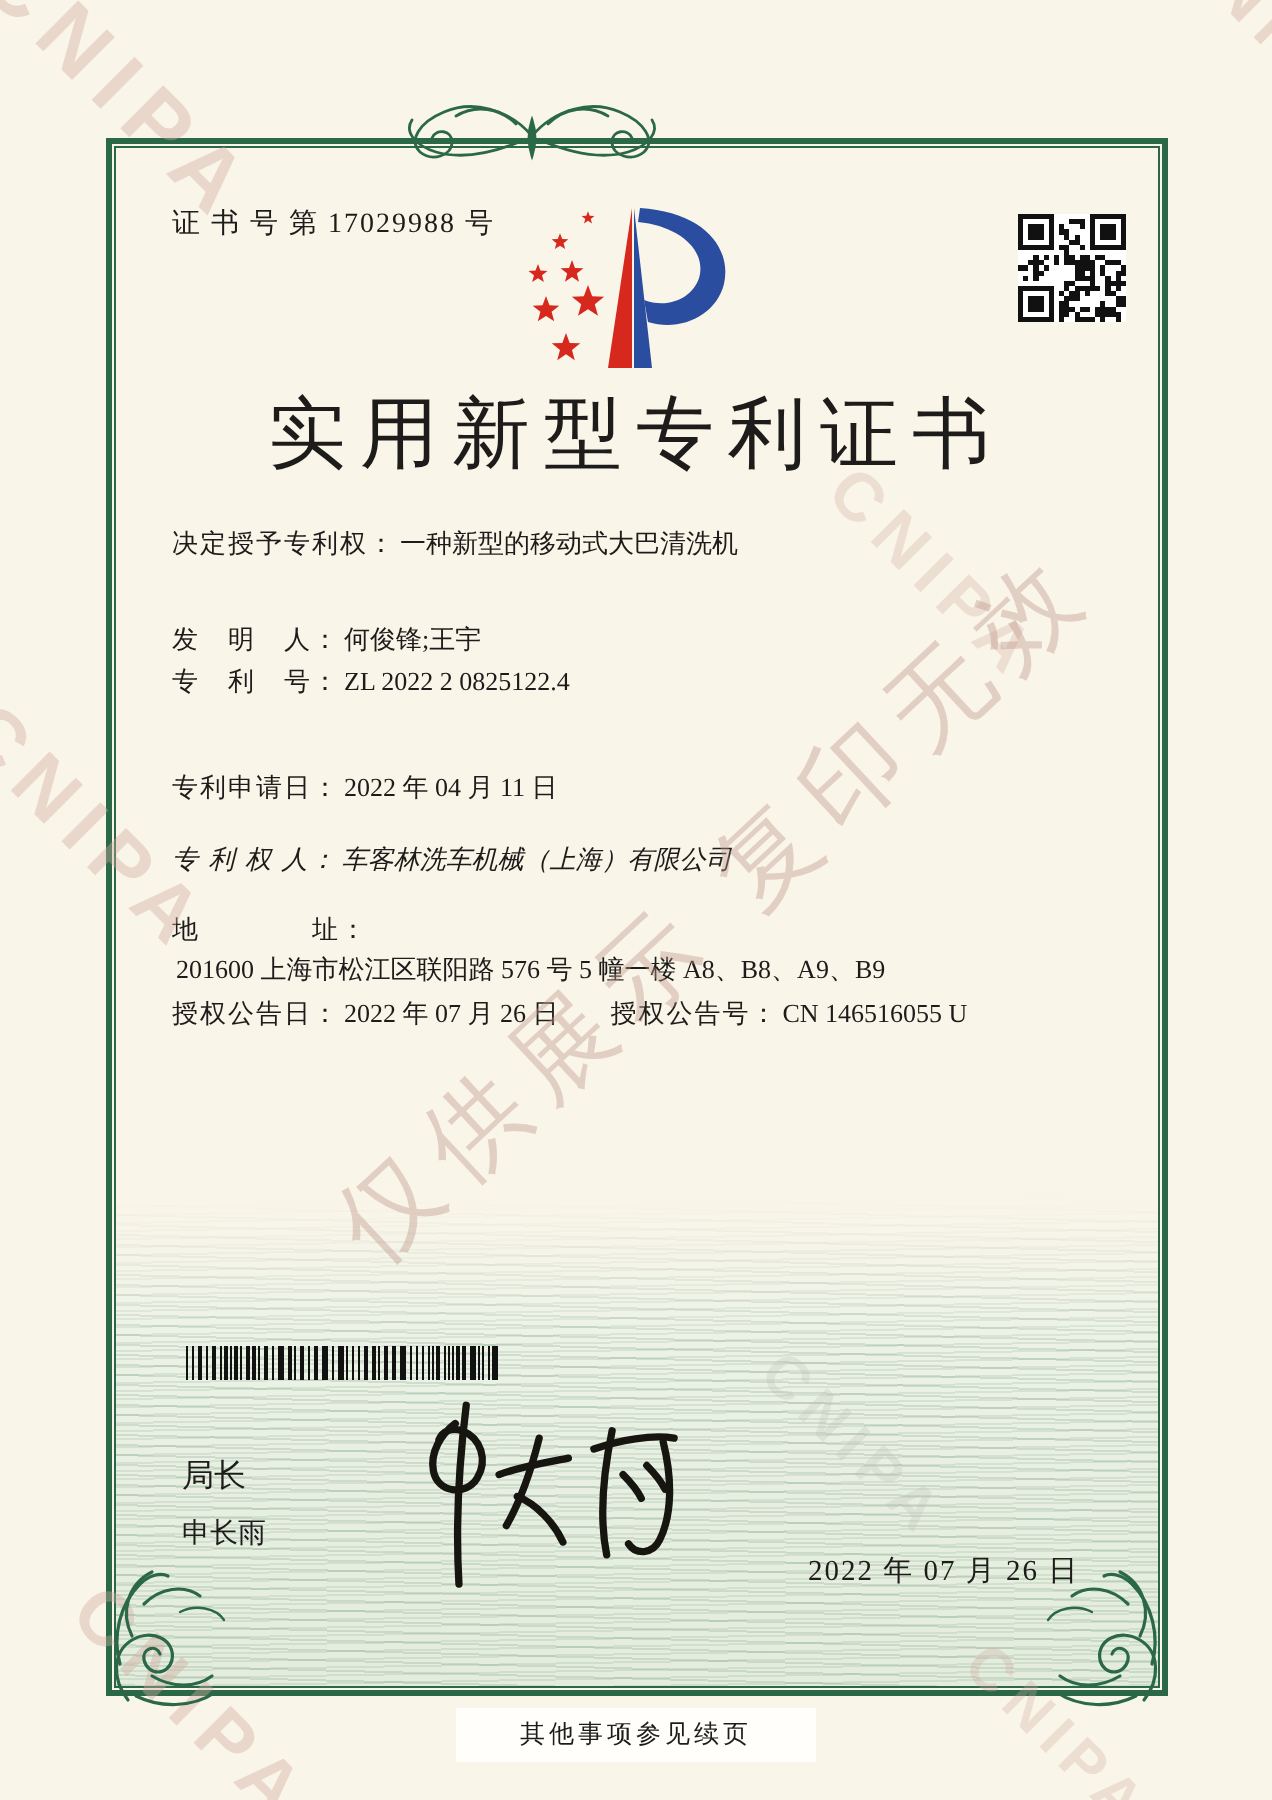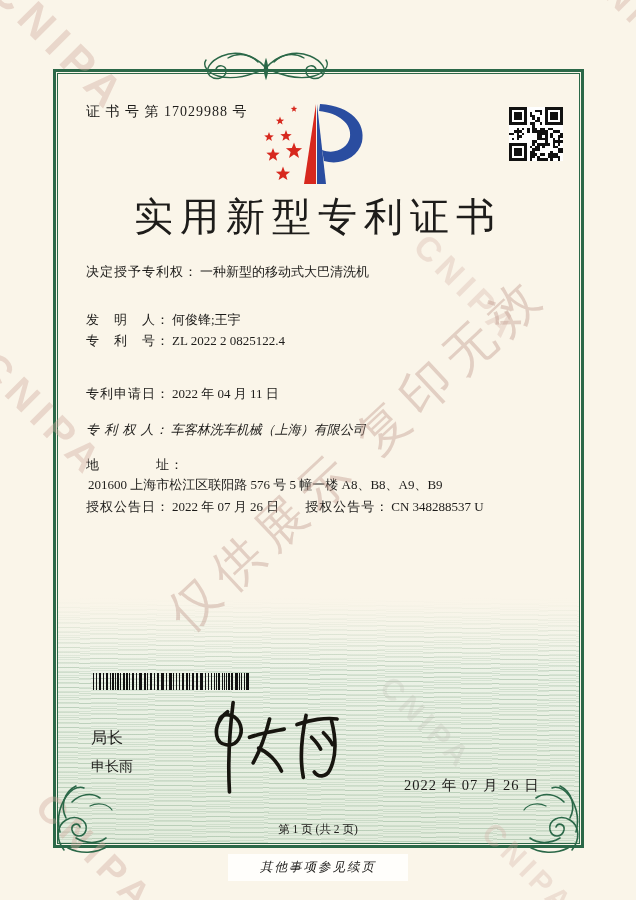"CN 348288537 U" span.val { text: 348288537 -> 146516055 }
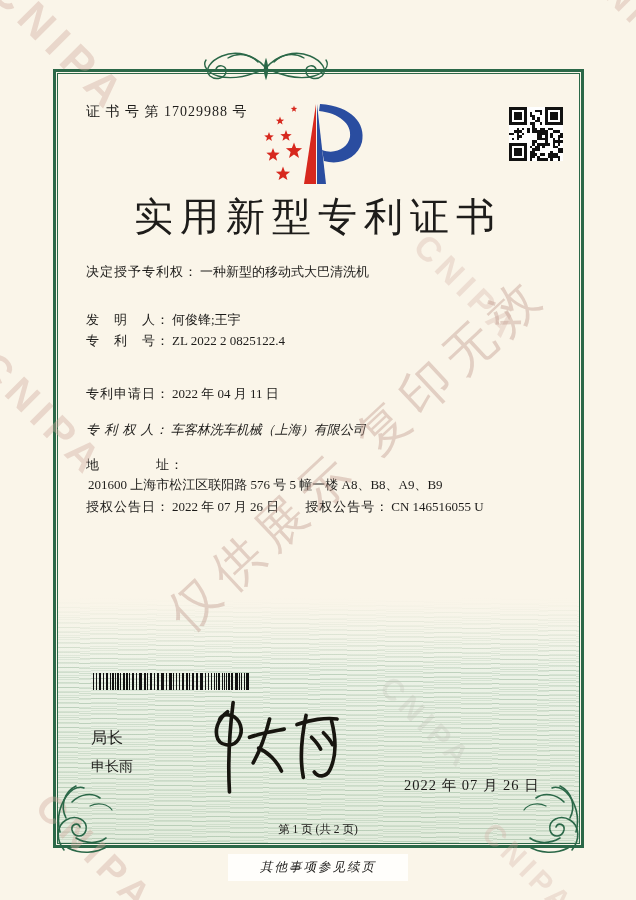"第 1 页 (共 2" div.page-indicator { html: <div>第 1 页 (共 2 页)</div> -> none }
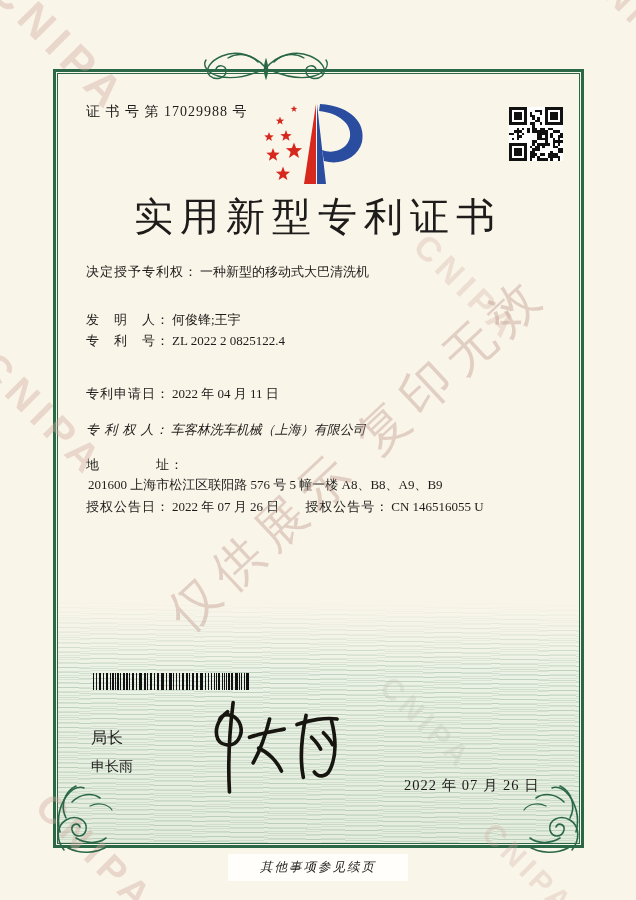"其他事项参见续页" .continuation { font-style: italic -> none }
